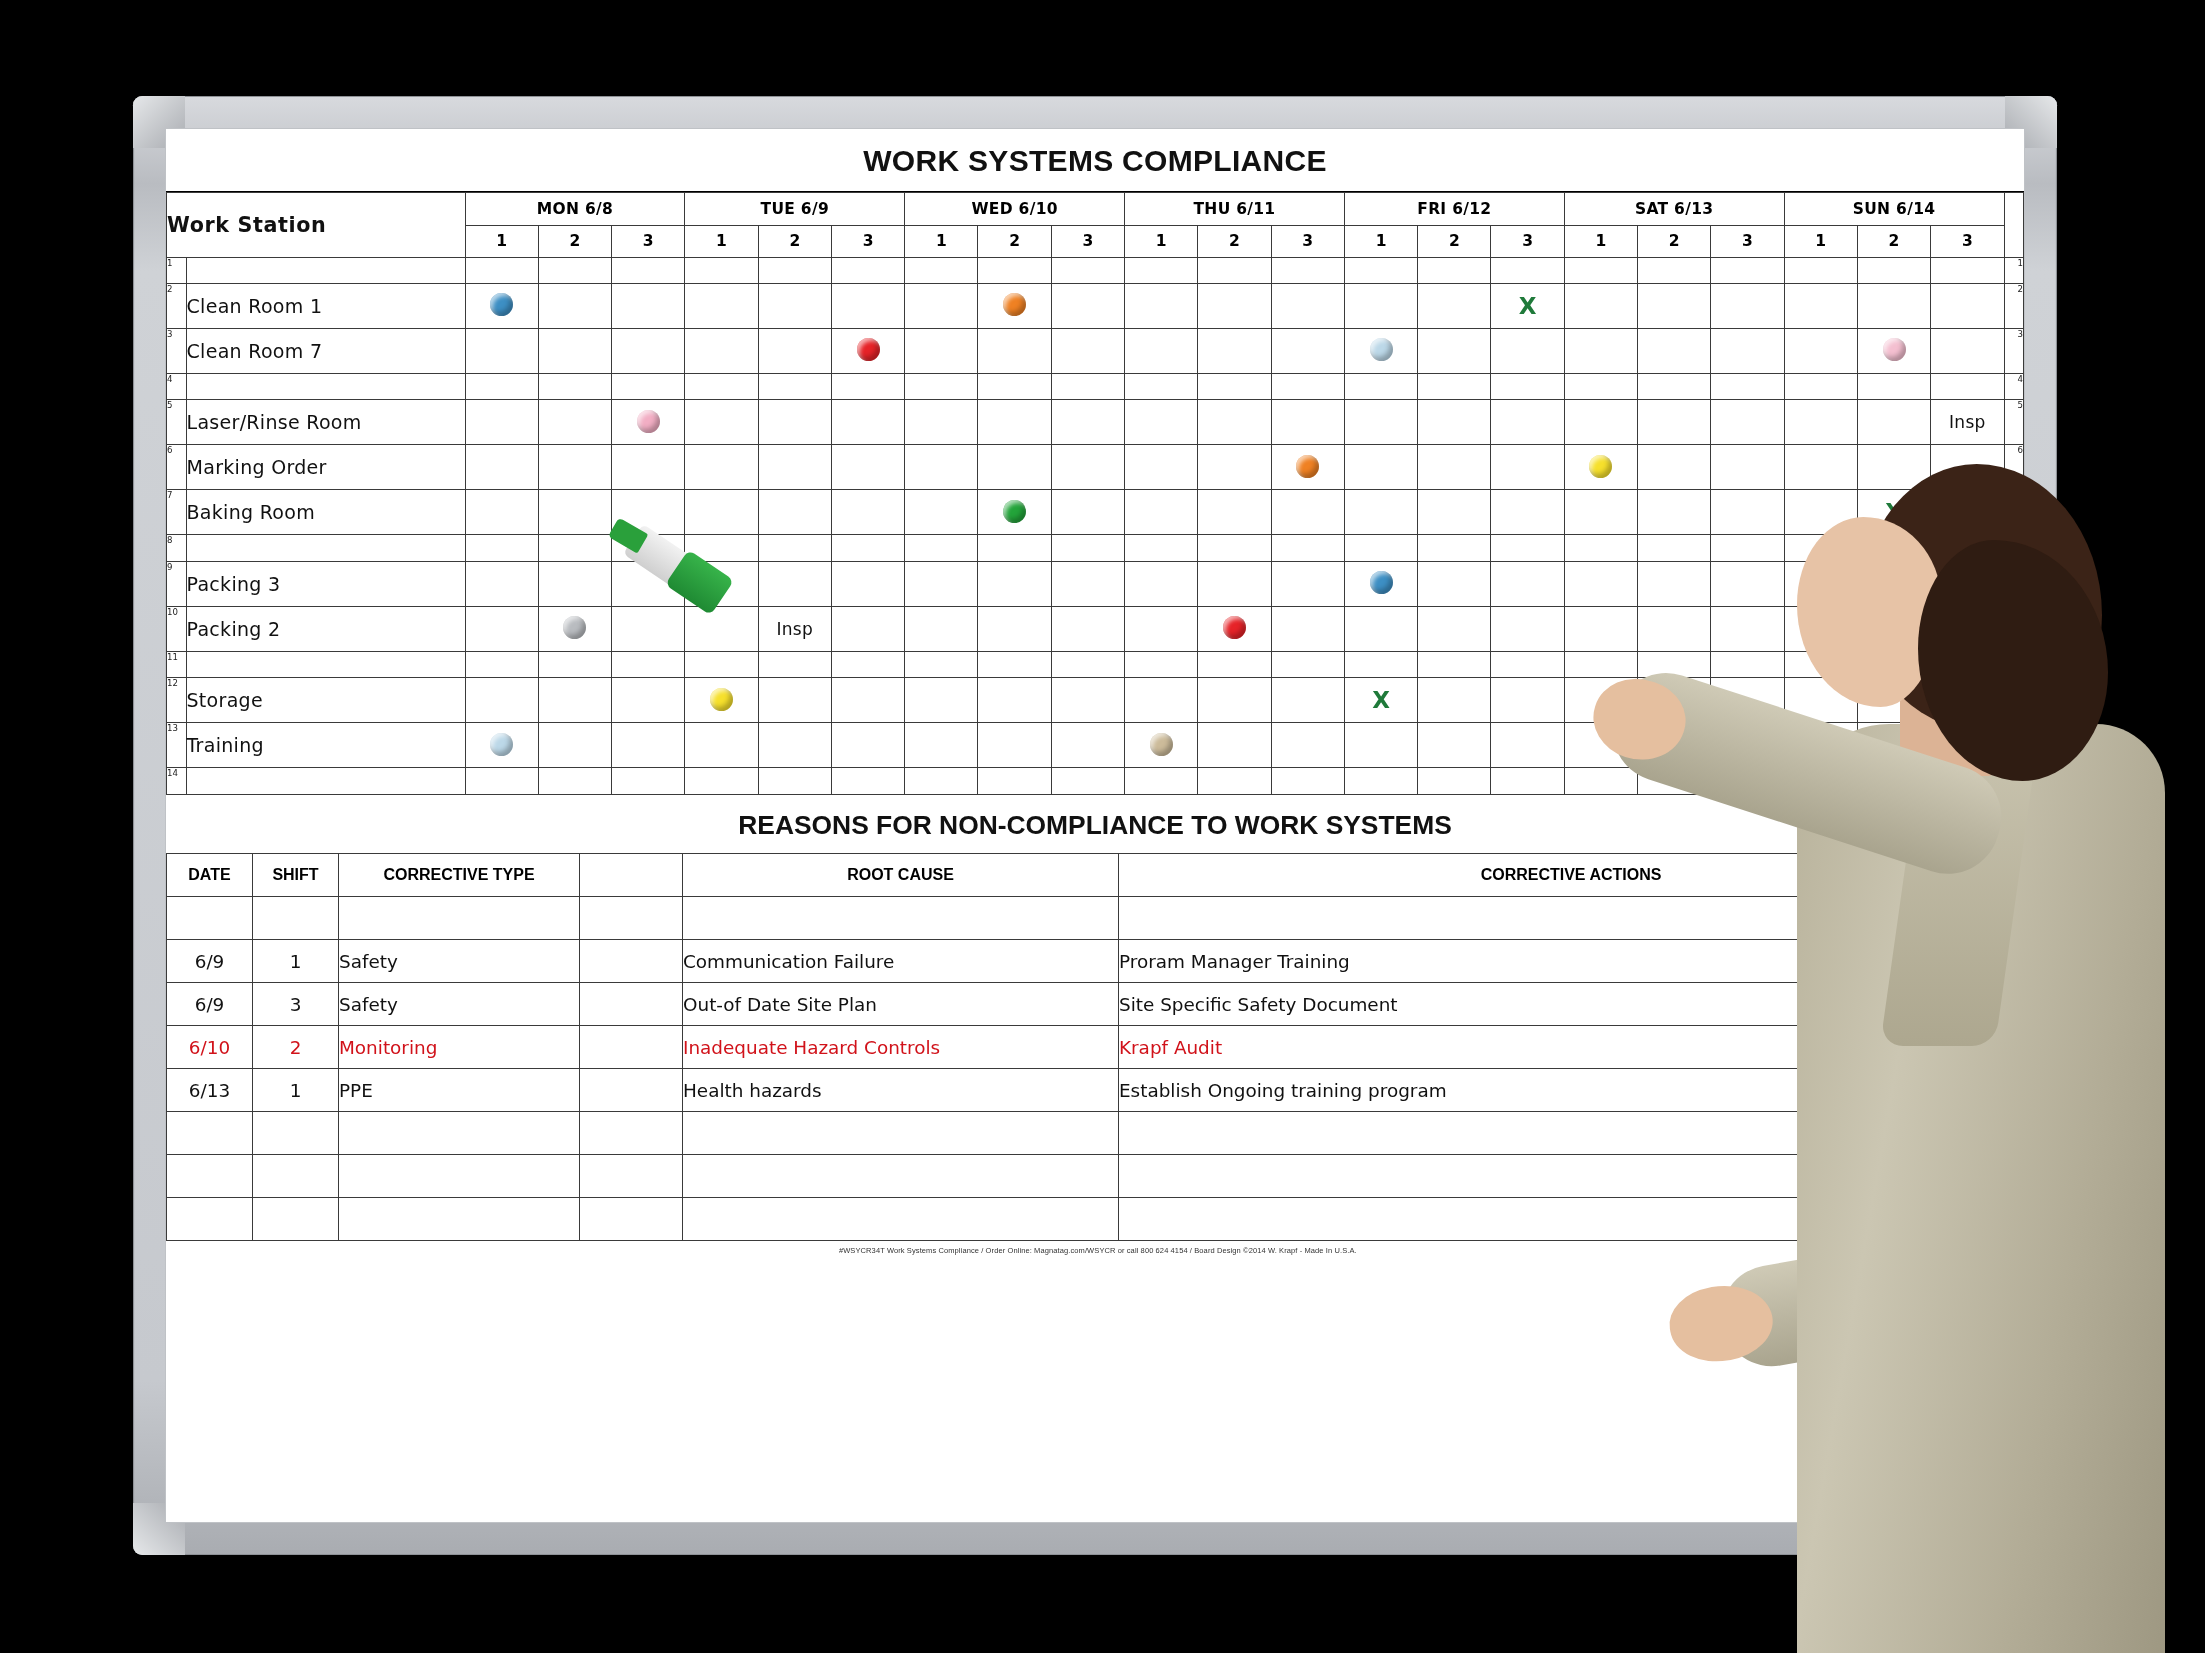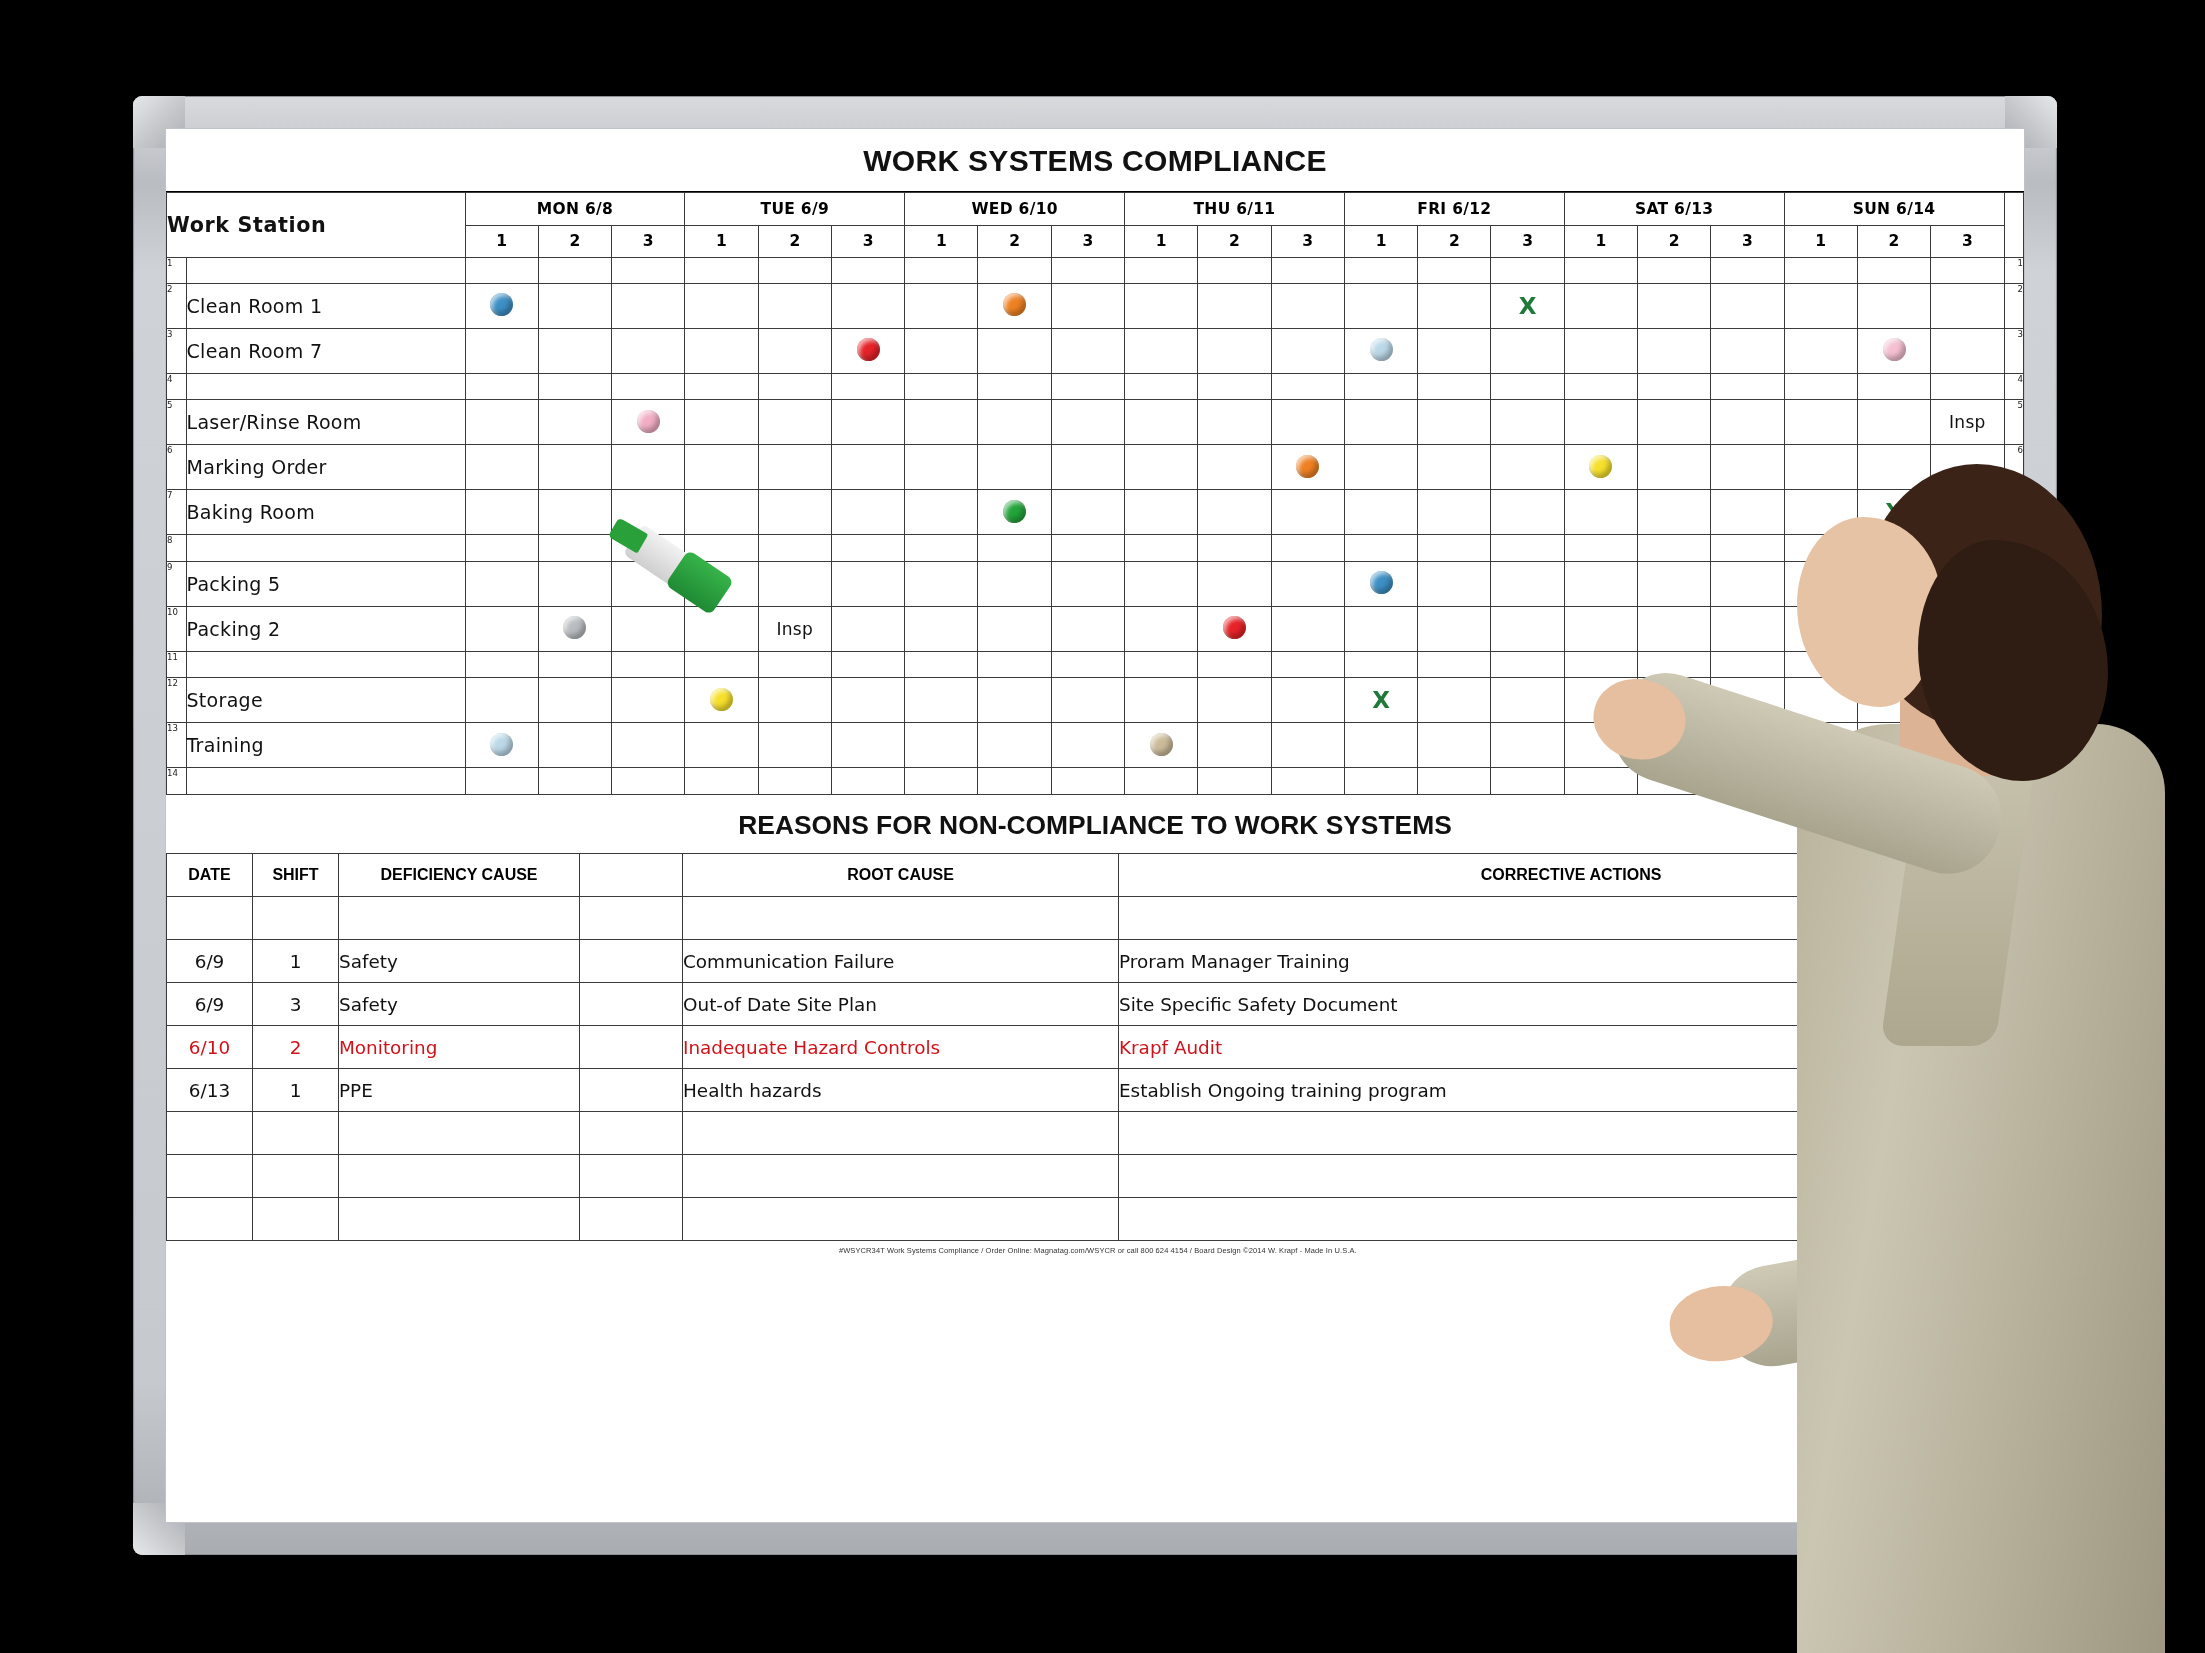"Packing 5" td.stationname { text: 5 -> 3 }
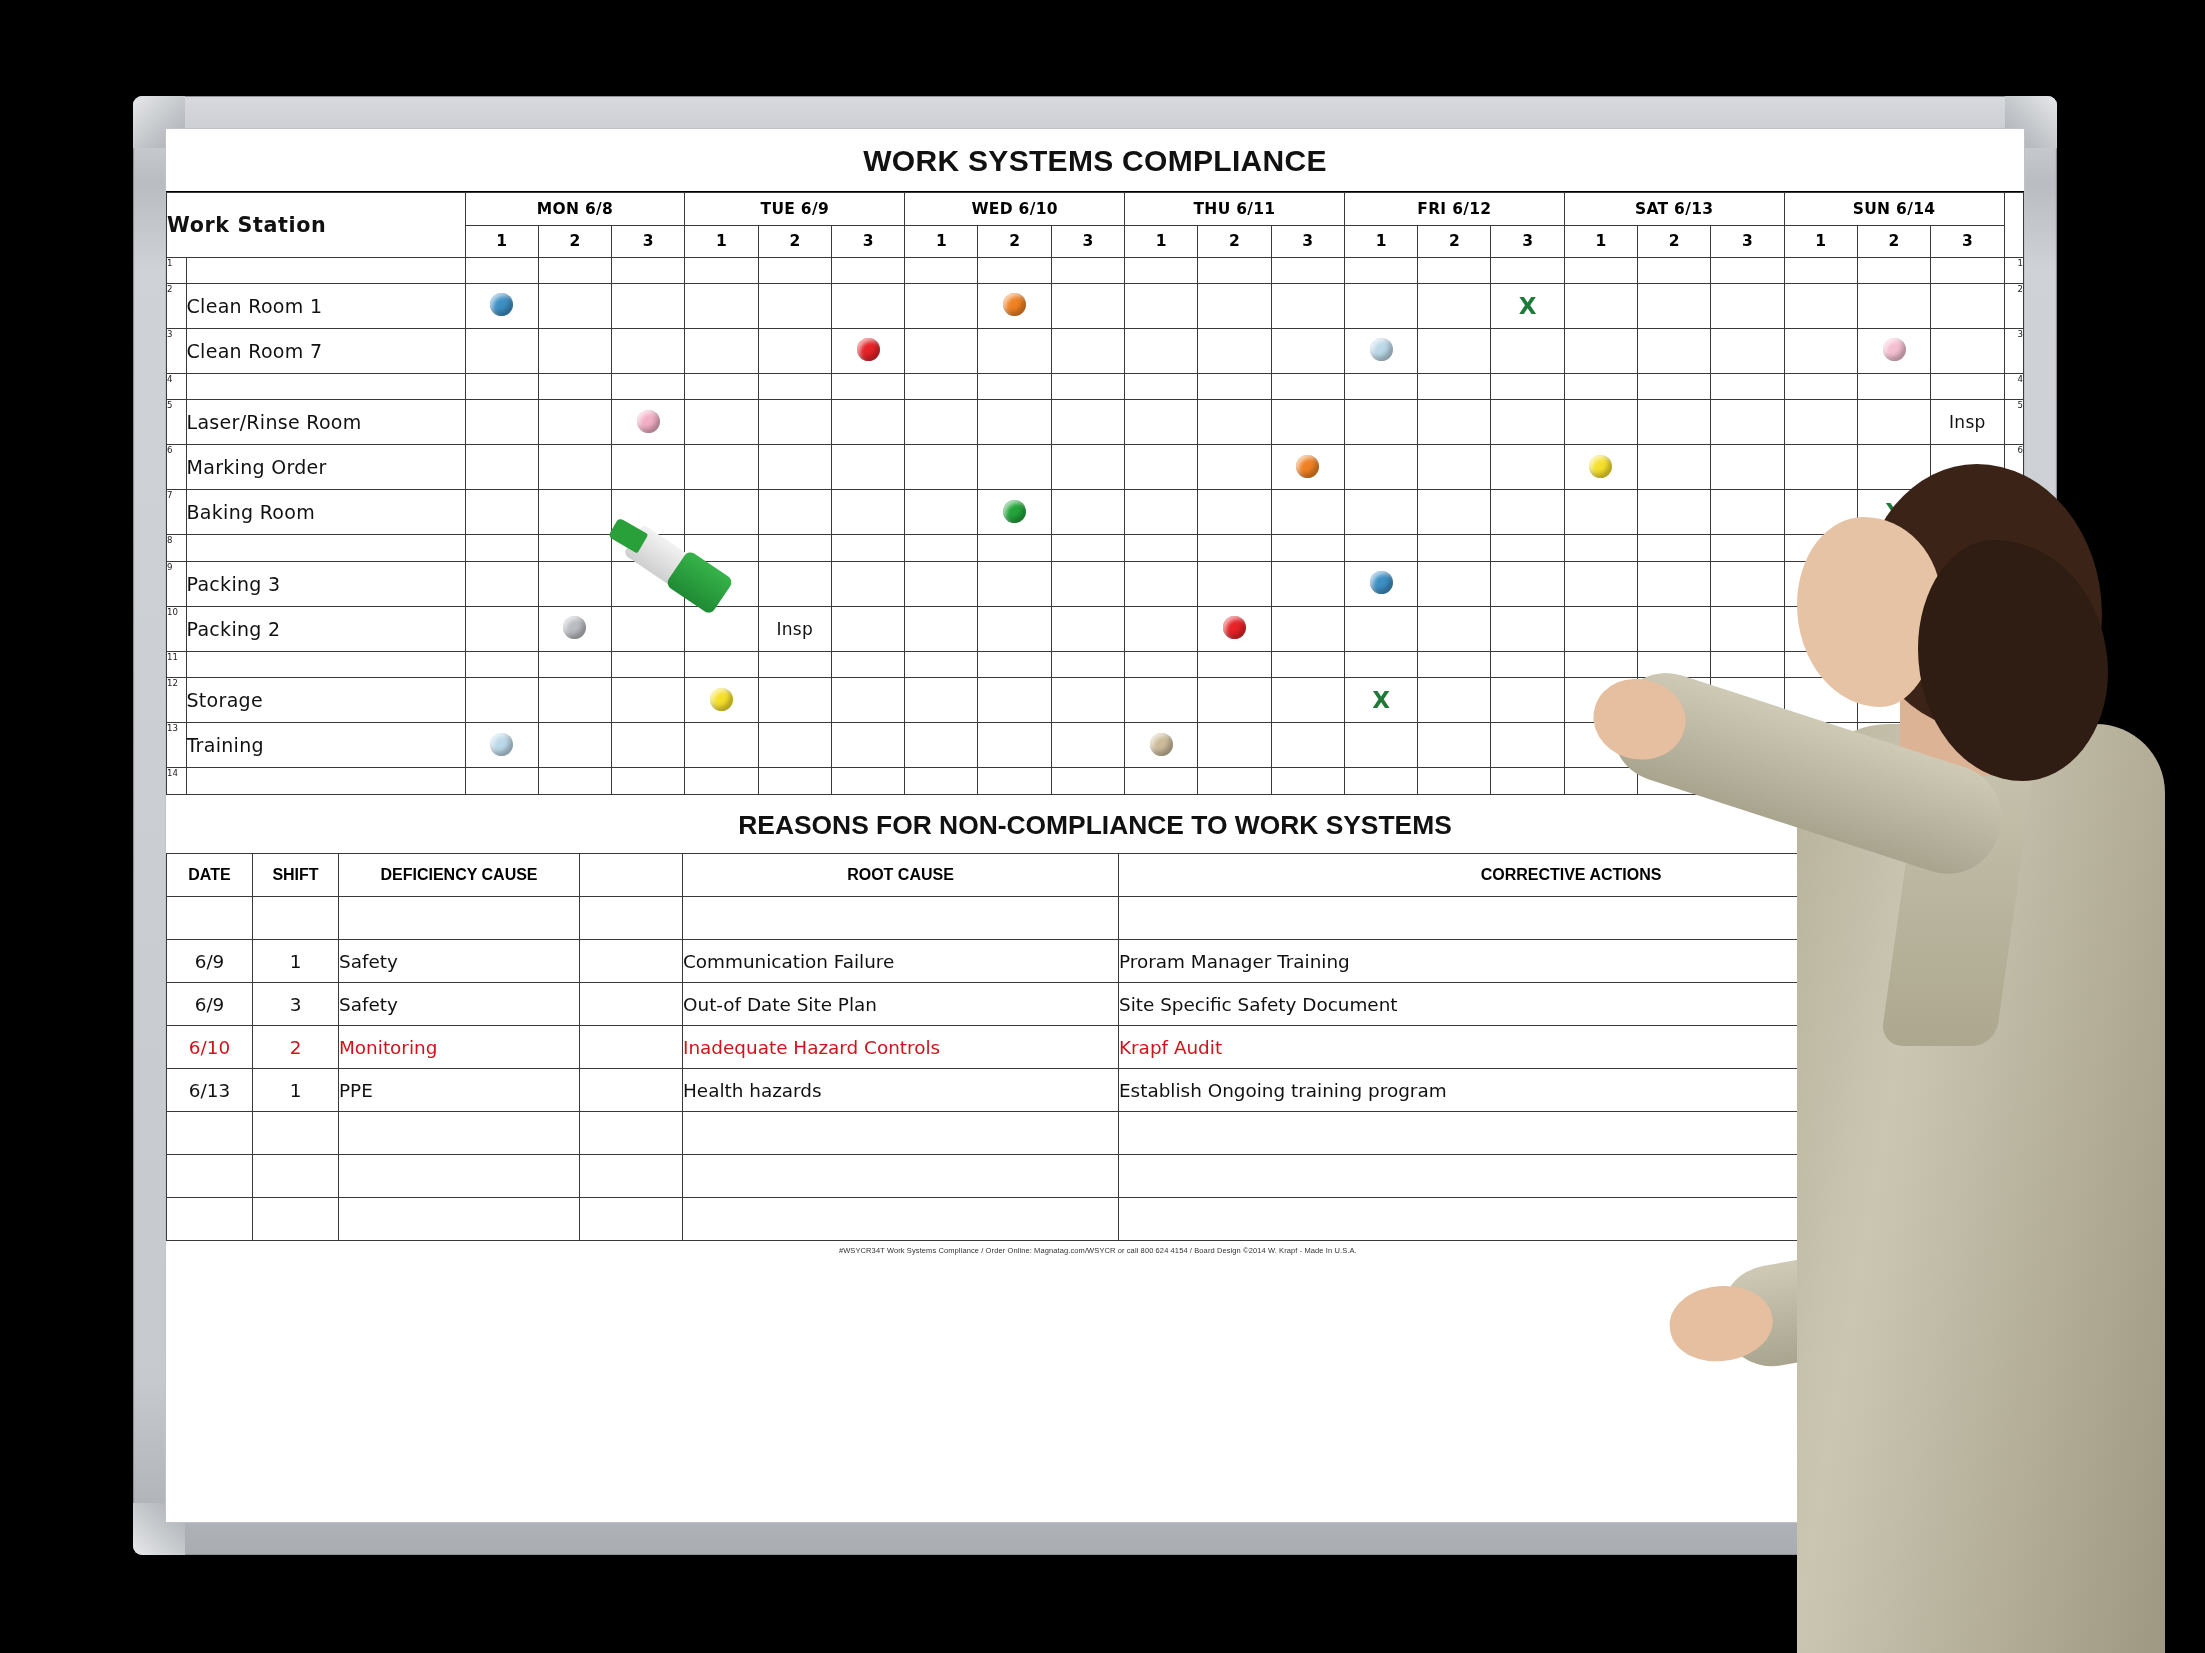"DEFICIENCY CAUSE" th.bh { text: DEFICIENCY CAUSE -> CORRECTIVE TYPE }
